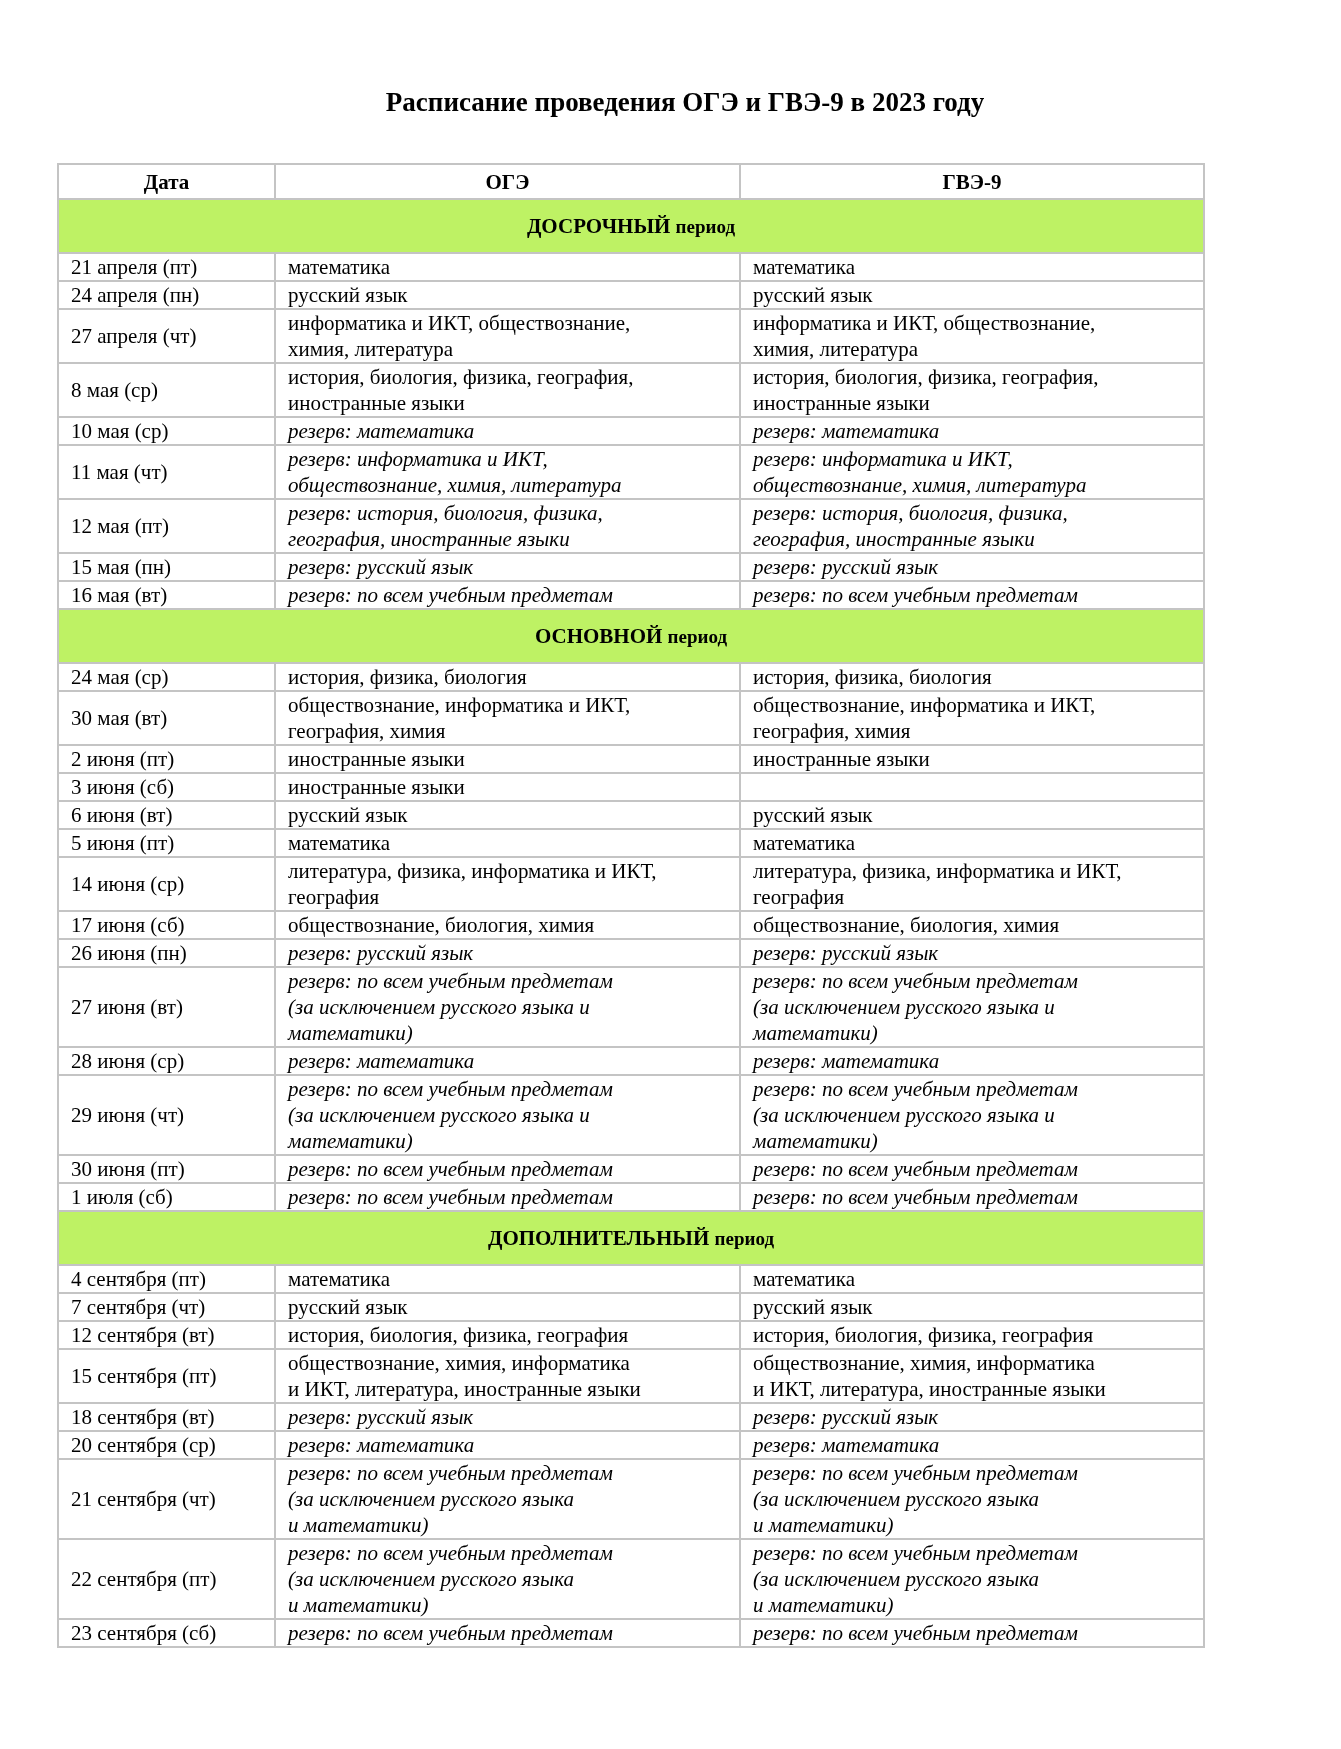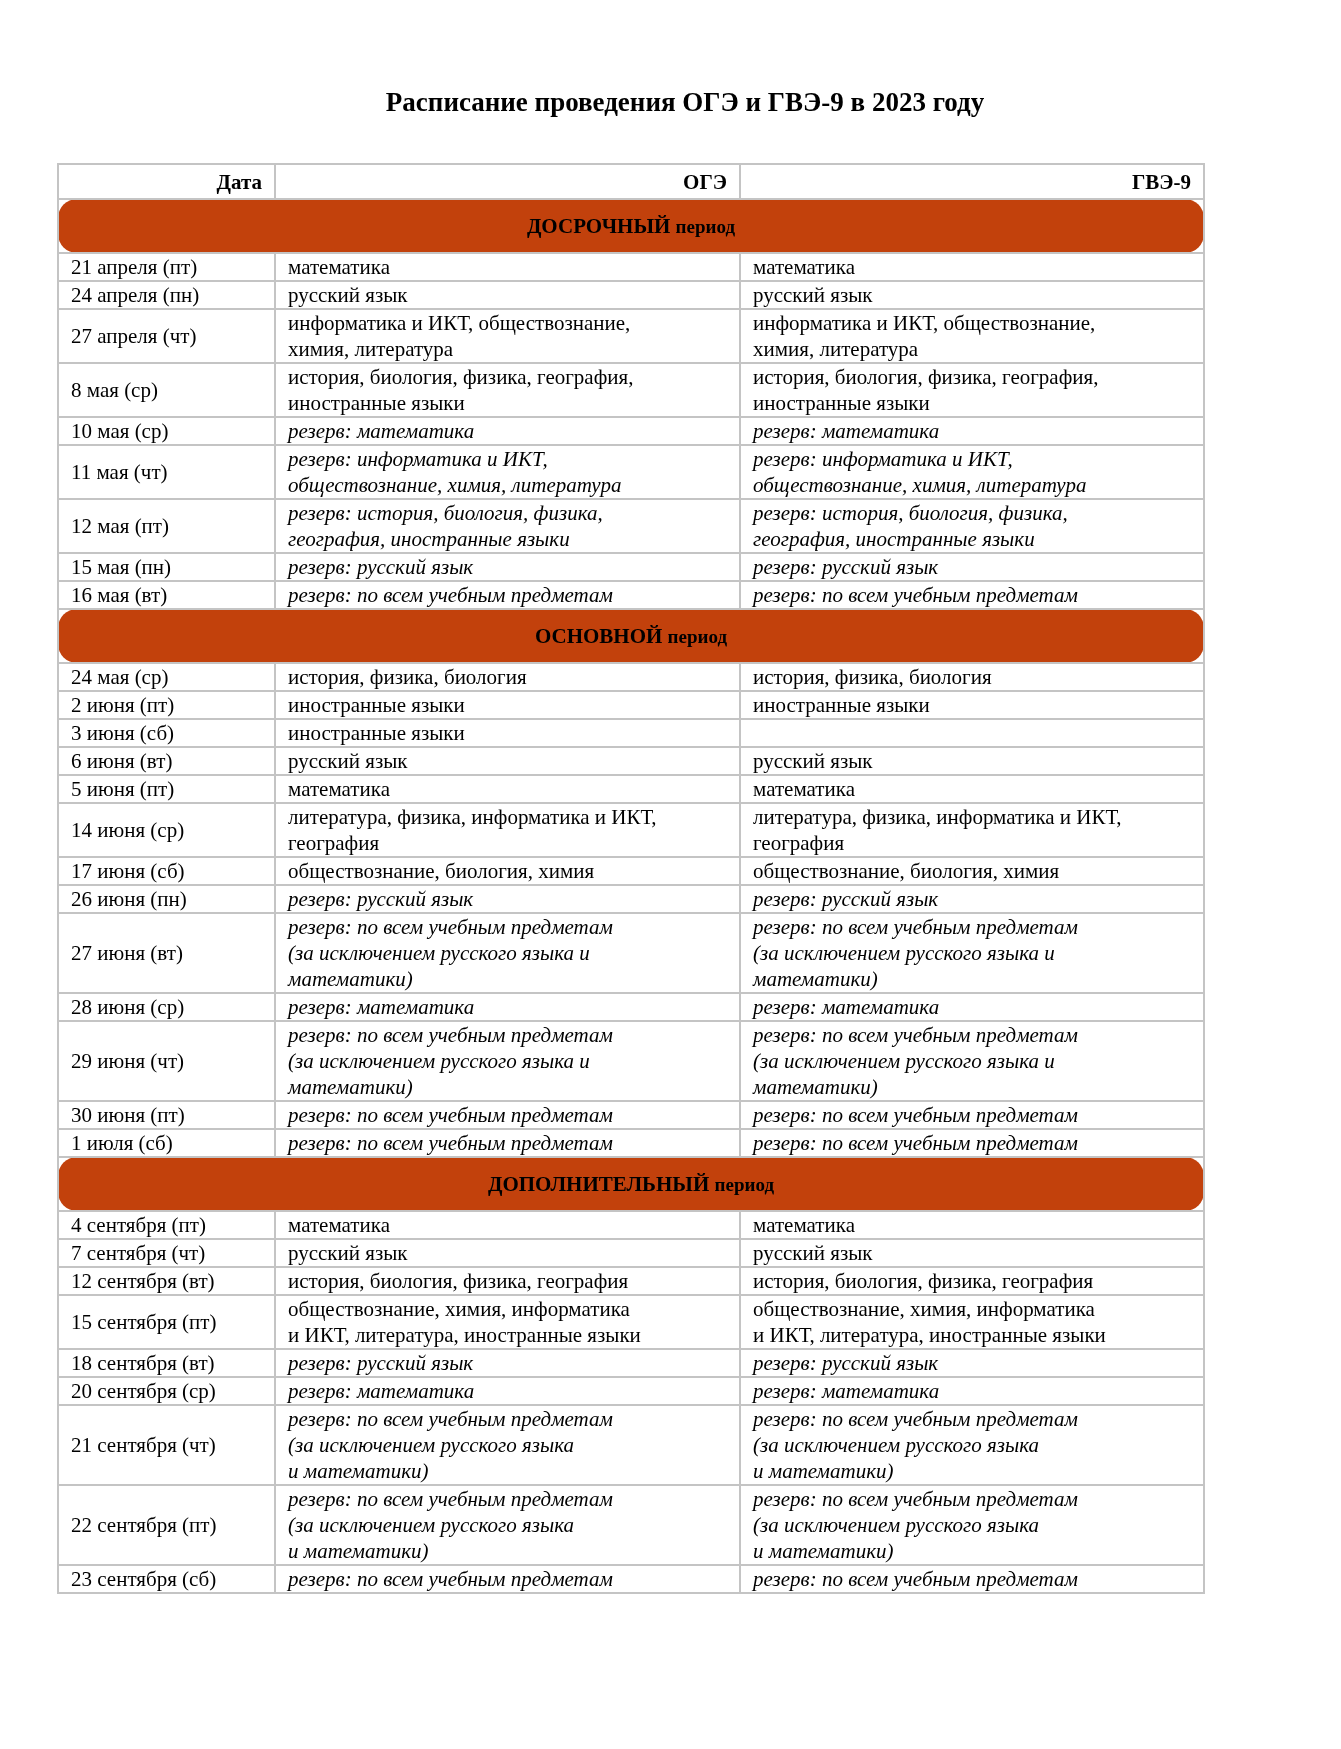"Дата" th { text-align: right -> center }
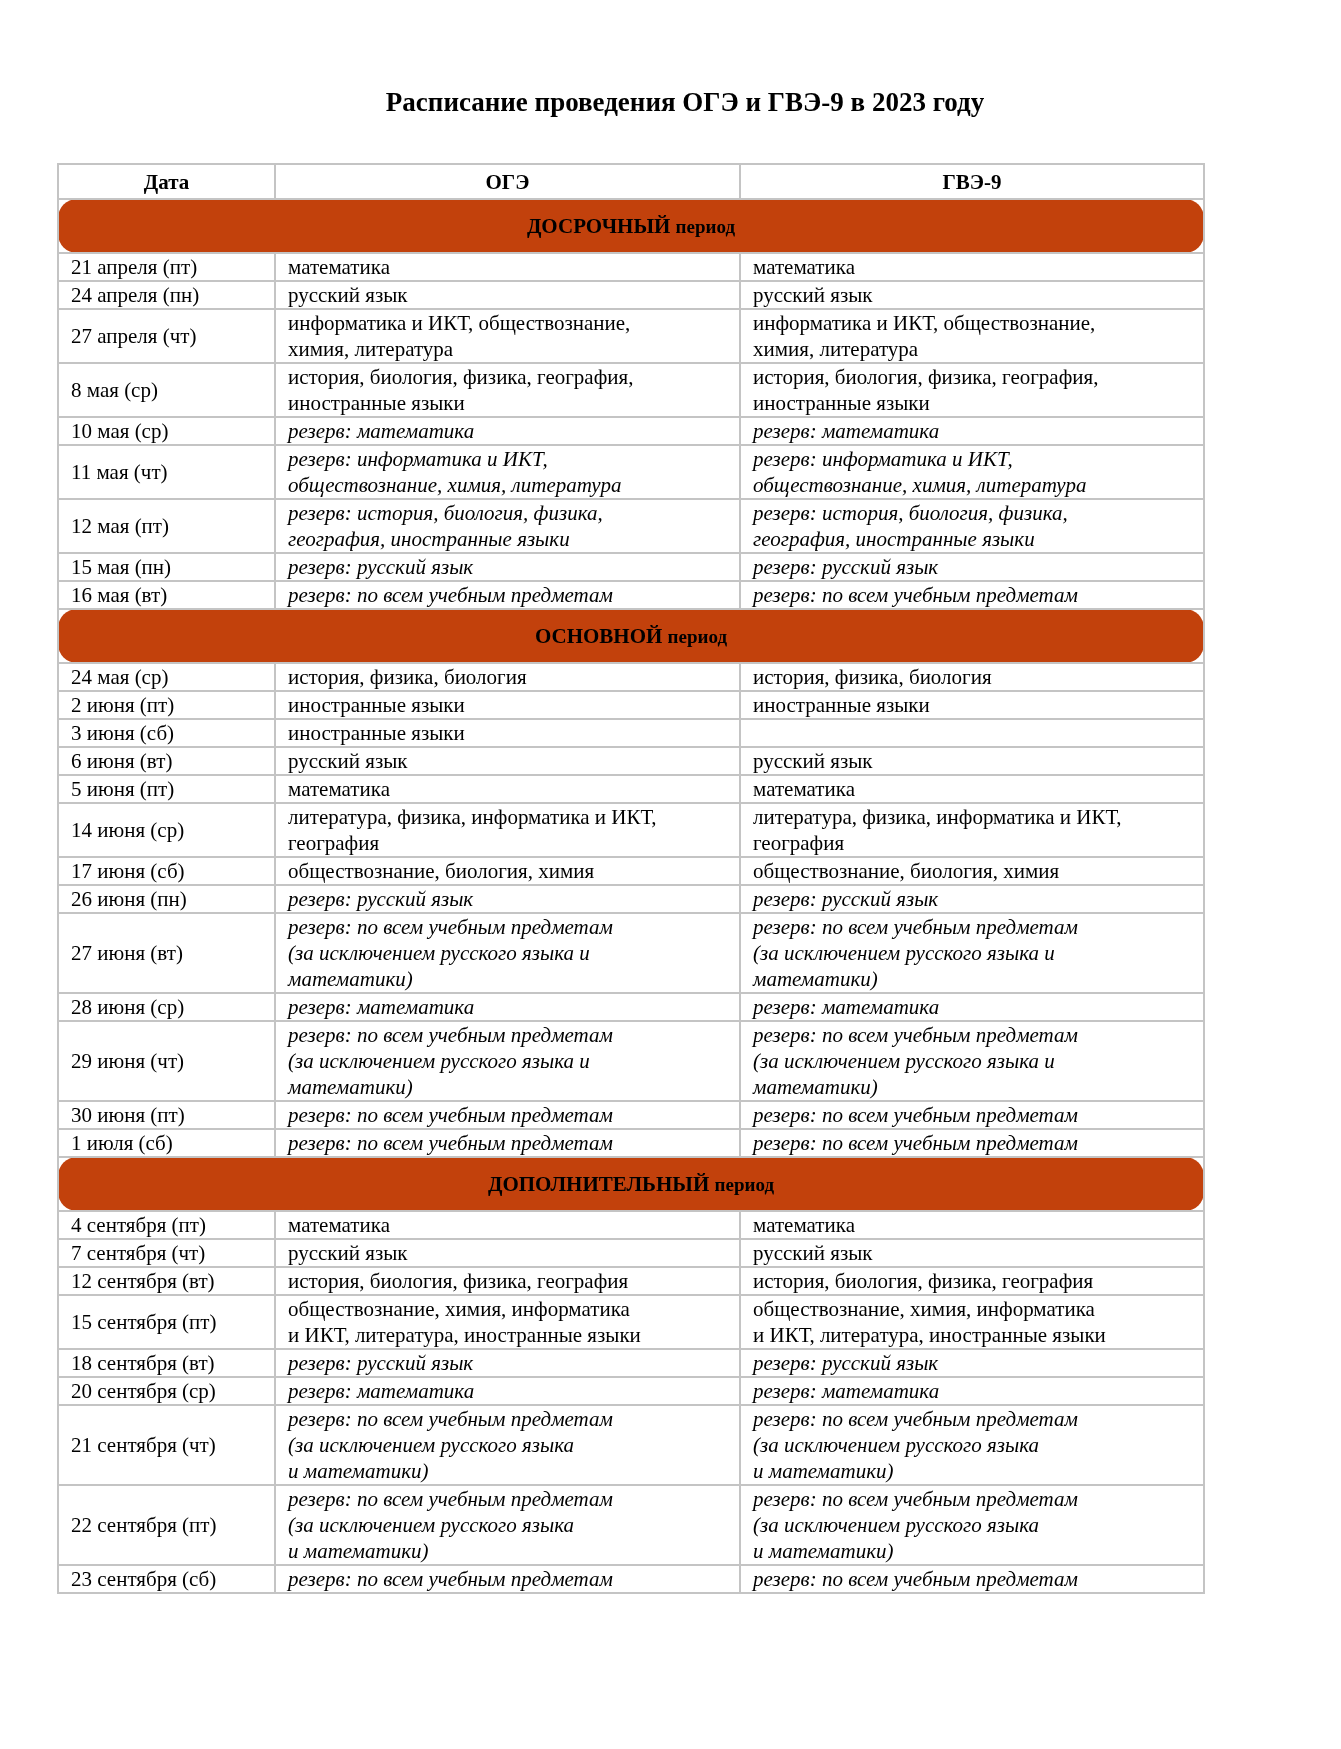"ДОСРОЧНЫЙ период" tr.band td { background: #c2410c -> #bef264; border-radius: 19px -> none }
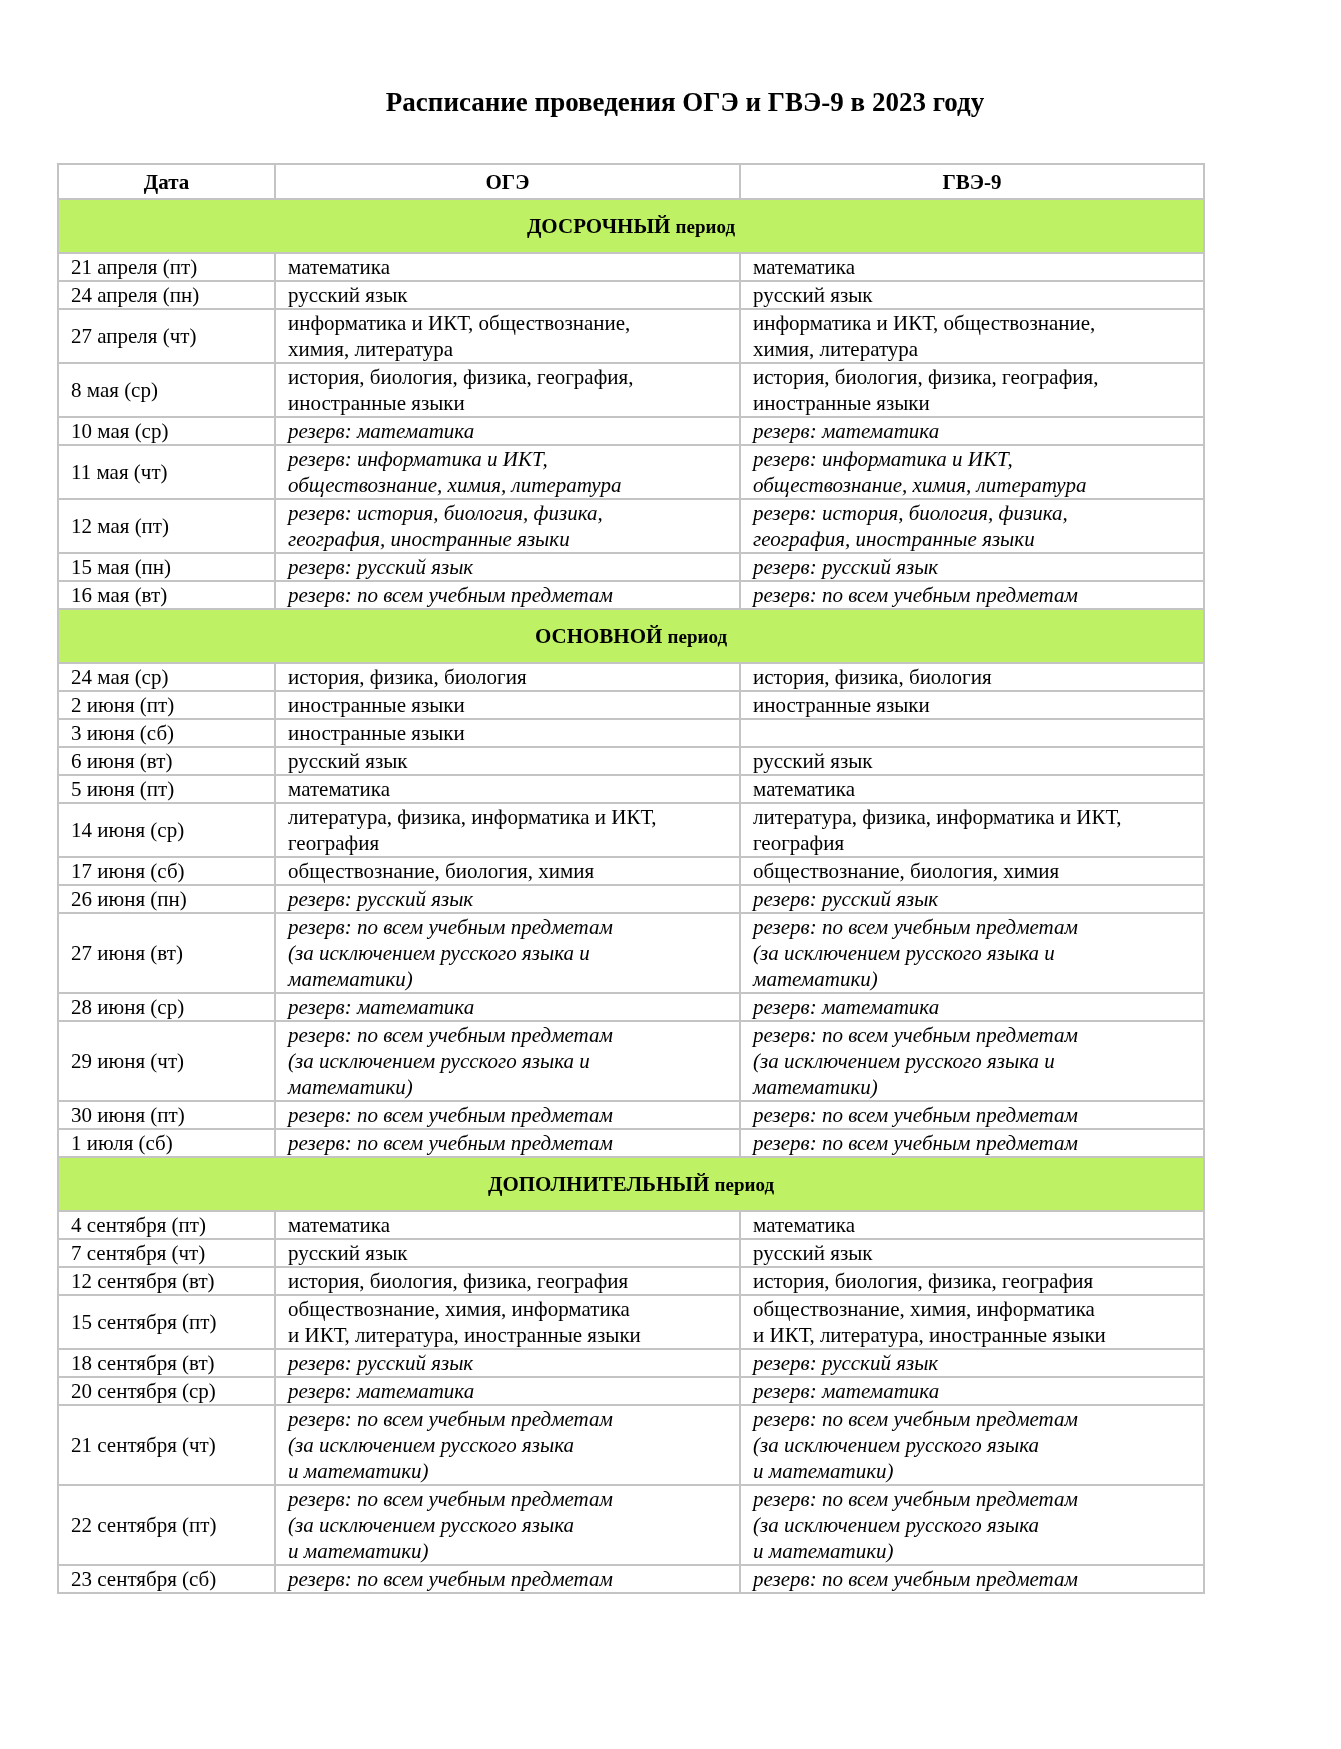"30 мая (вт)" tr.r2 { html: none -> <tr> <td>30 мая (вт)</td> <td> <span>обществознание, информатика и ИКТ,</span> <span>география, химия</span> </td> <td> <span>обществознание, информатика и ИКТ,</span> <span>география, химия</span> </td> </tr> }
